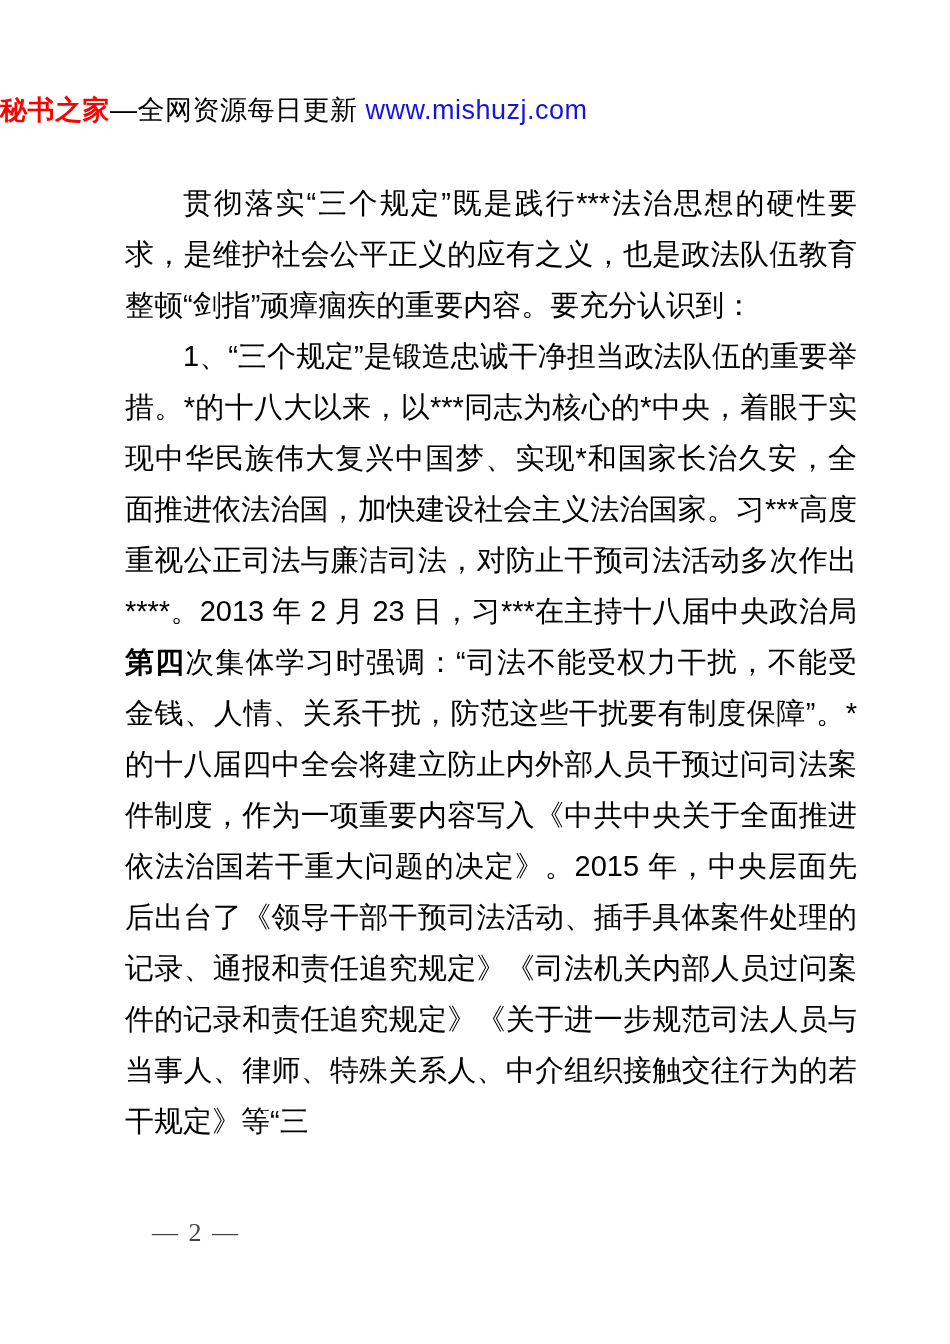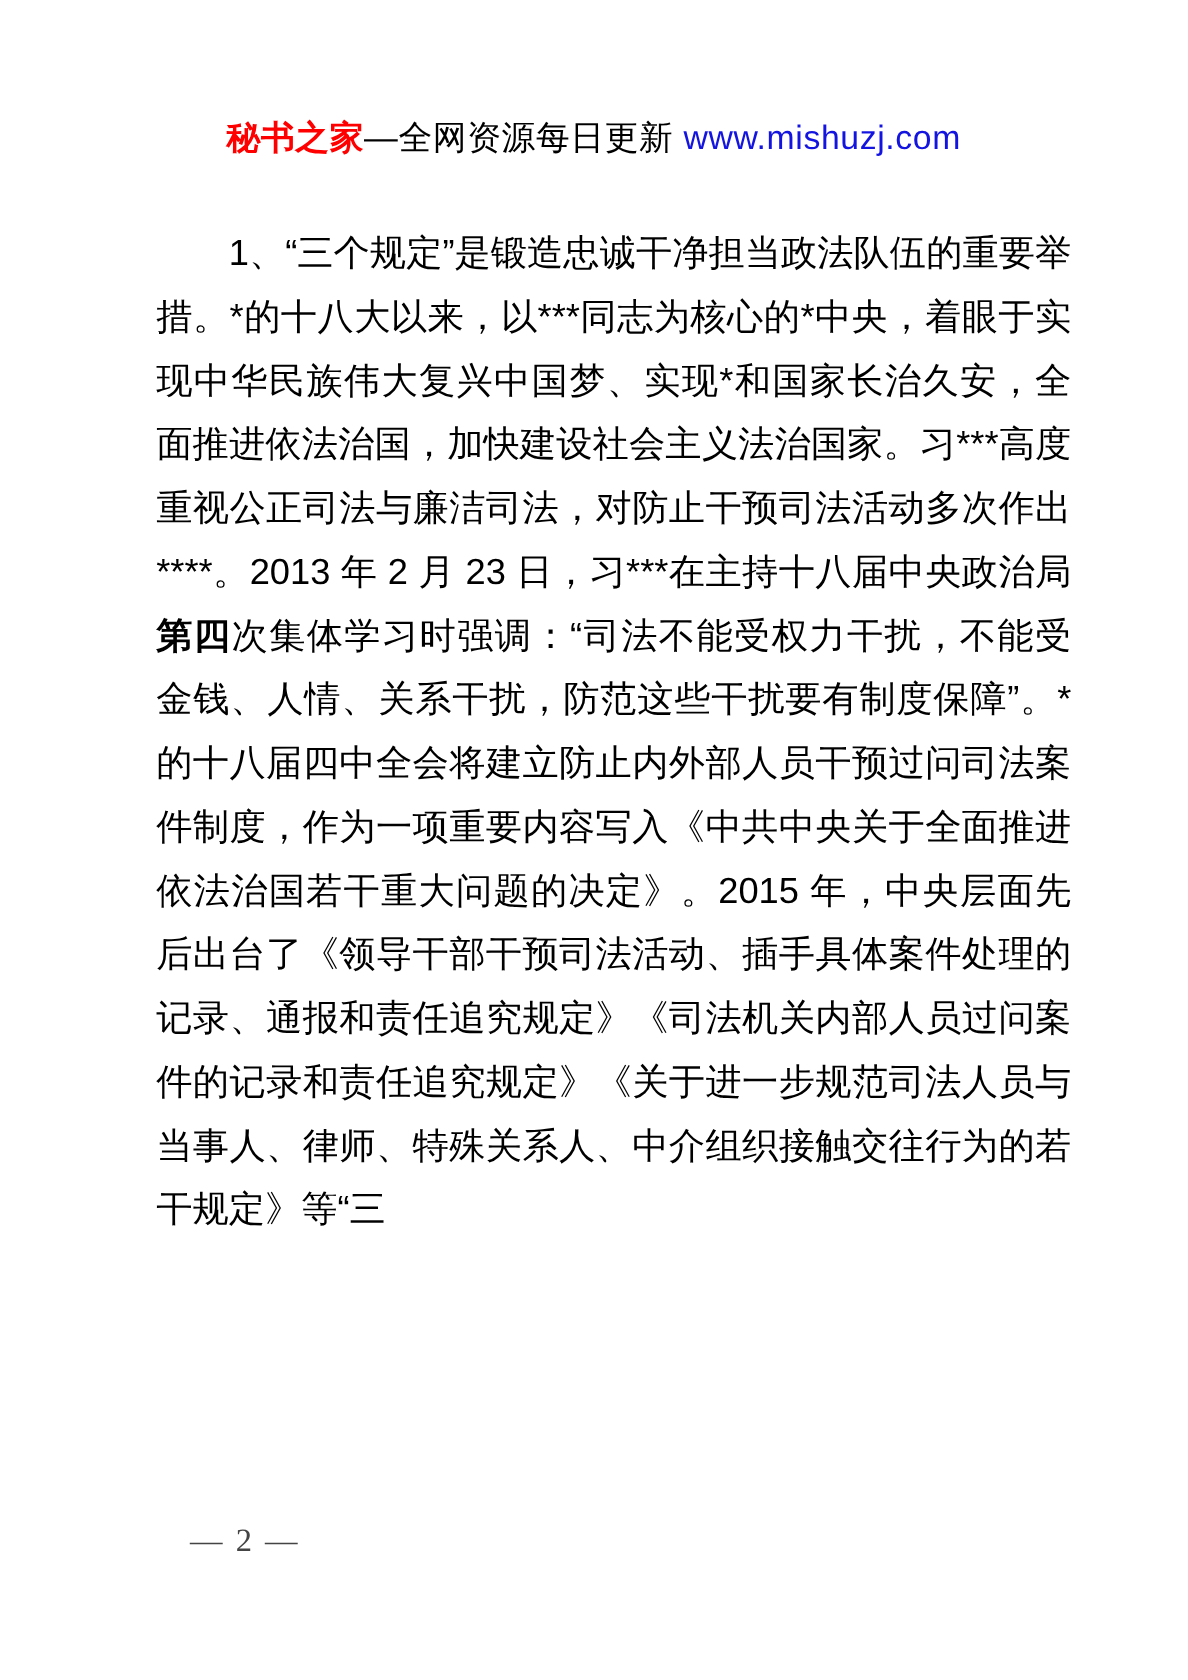"秘书之家—全网资源每日更新 www.mishuzj.com" .header { text-align: center -> left }
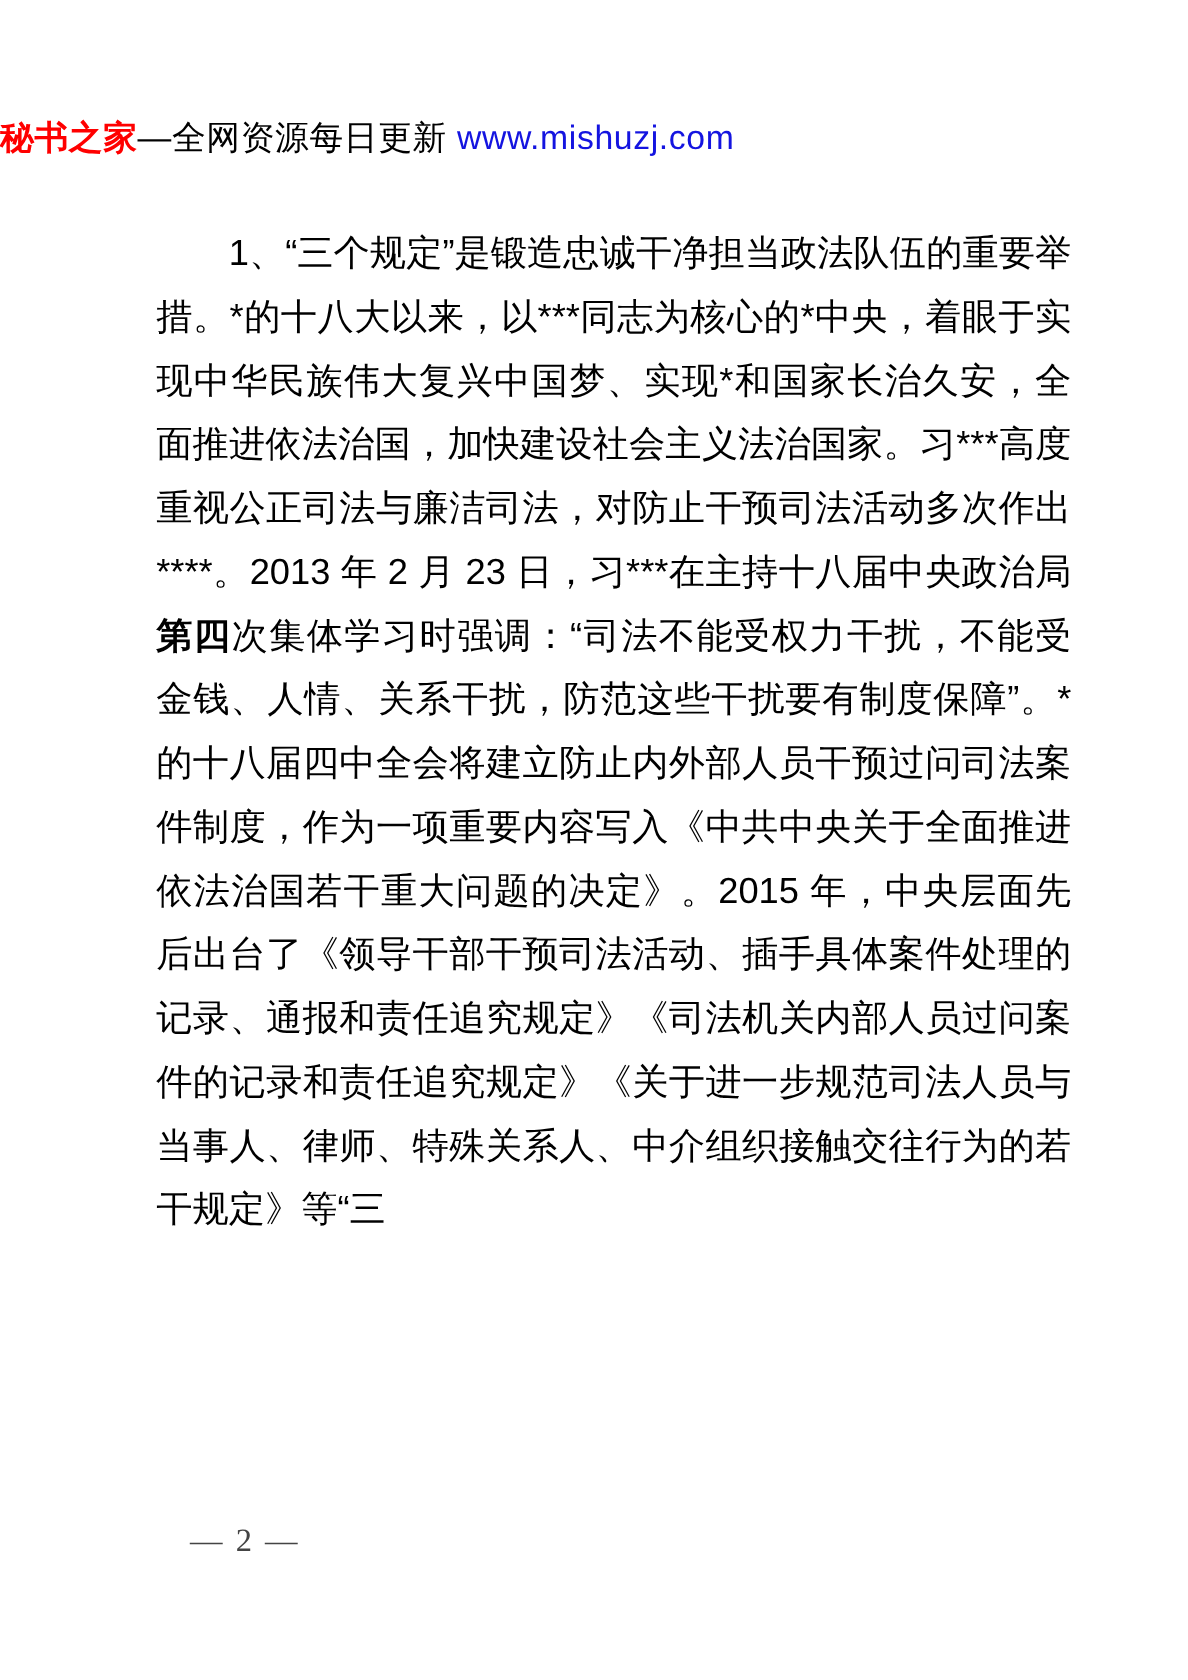"贯彻落实“三个规定”既是践行***法治思想的硬性要求，是维护社会公平正义的应有之" p.body { html: none -> <p><span>贯彻落实“三个规定”既是践行***法治思想的硬性要求，是维护社会公平正义的应有之义，也是政法队伍教育整顿“剑指”顽瘴痼疾的重要内容。要充分认识到：</span></p> }
